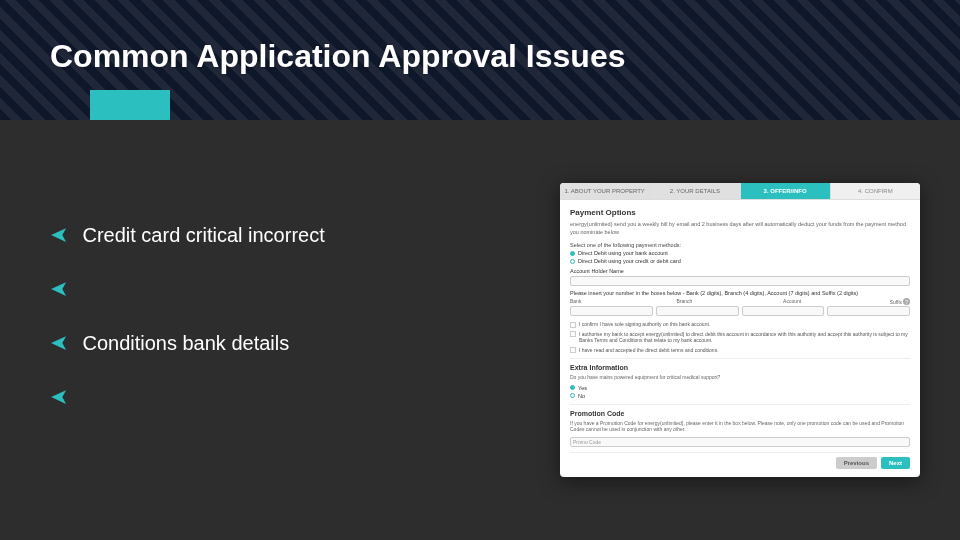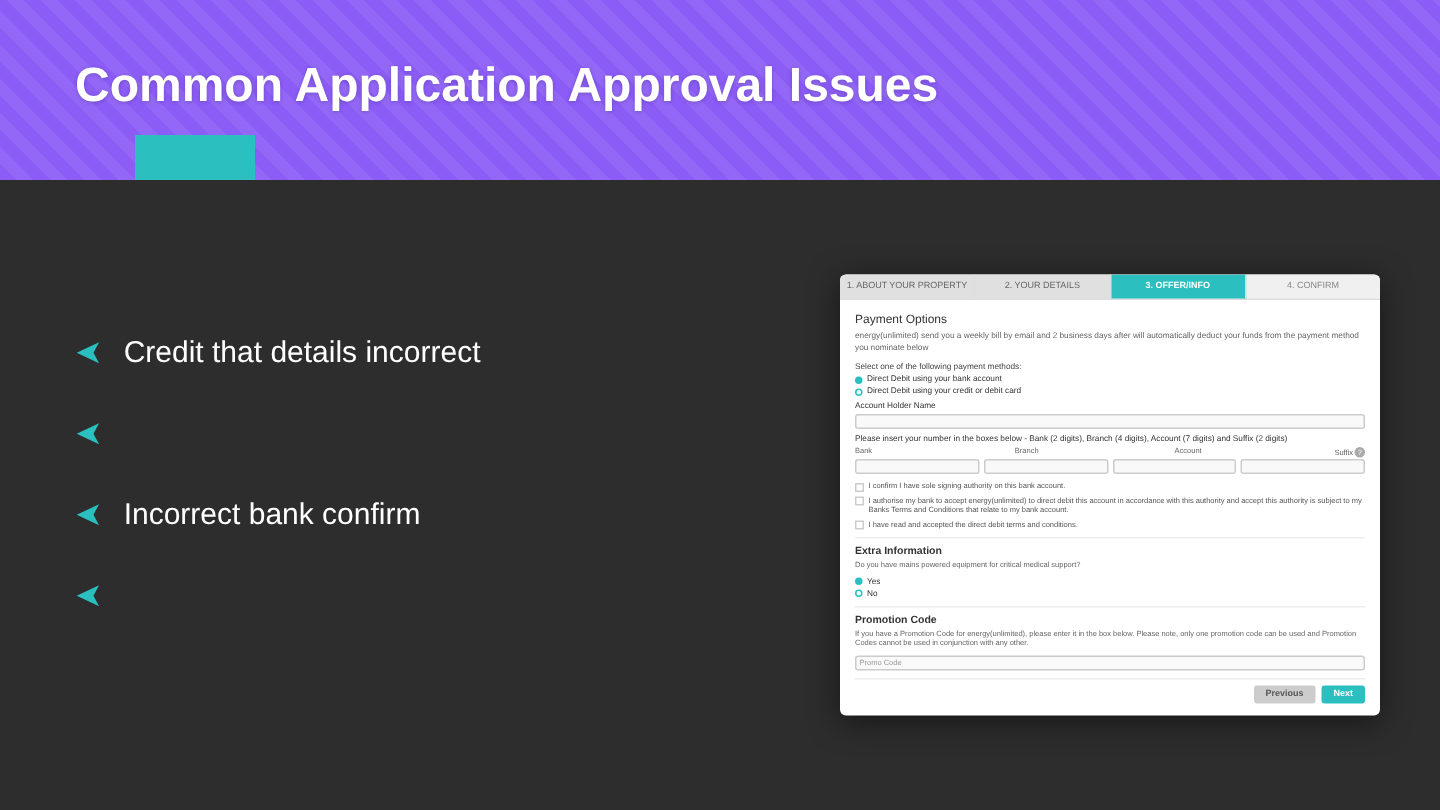"Common Application Approval Issues" .header-banner { background: #8b5cf6 -> #0f172a }
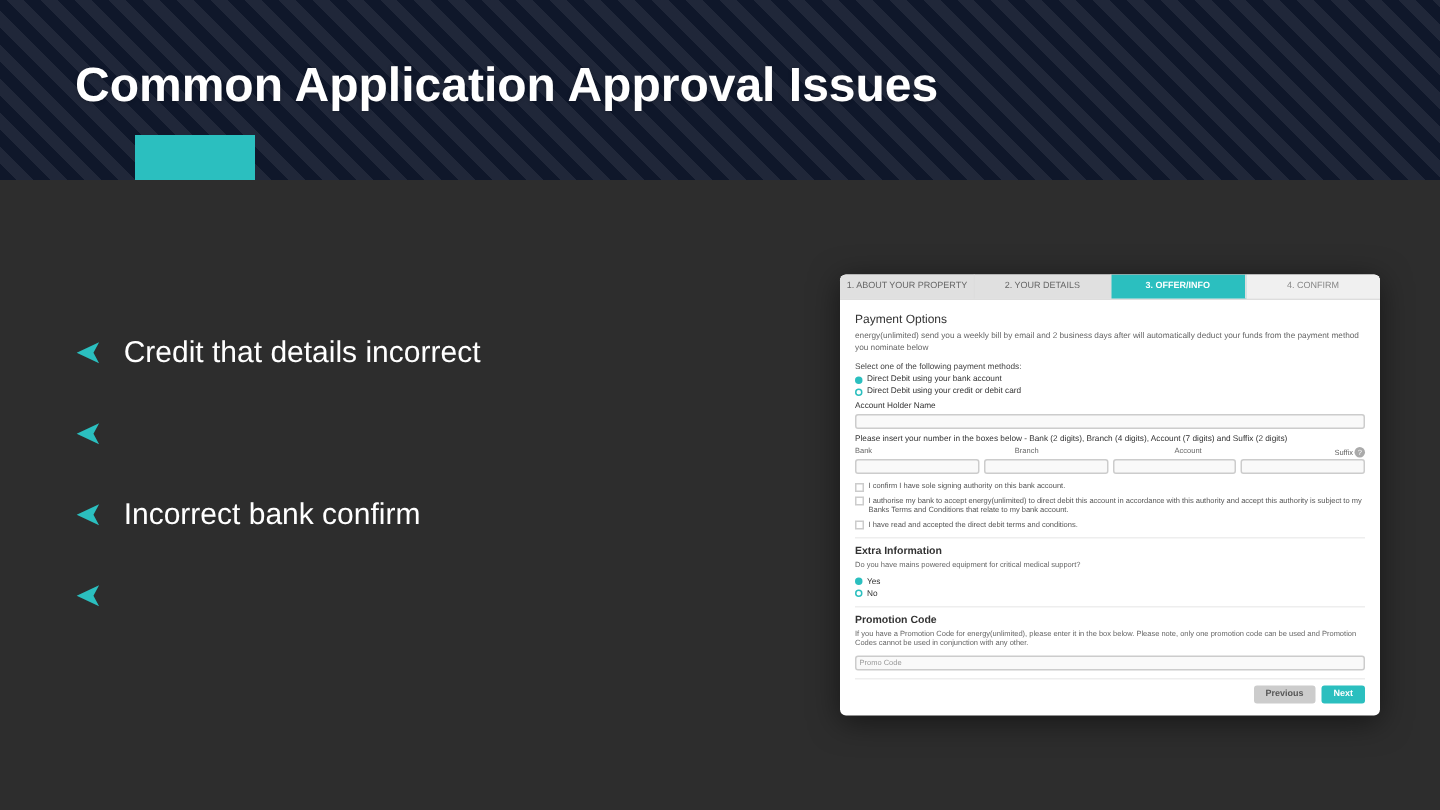"Payment Options" .form-section-title { font-weight: 400 -> 700 }
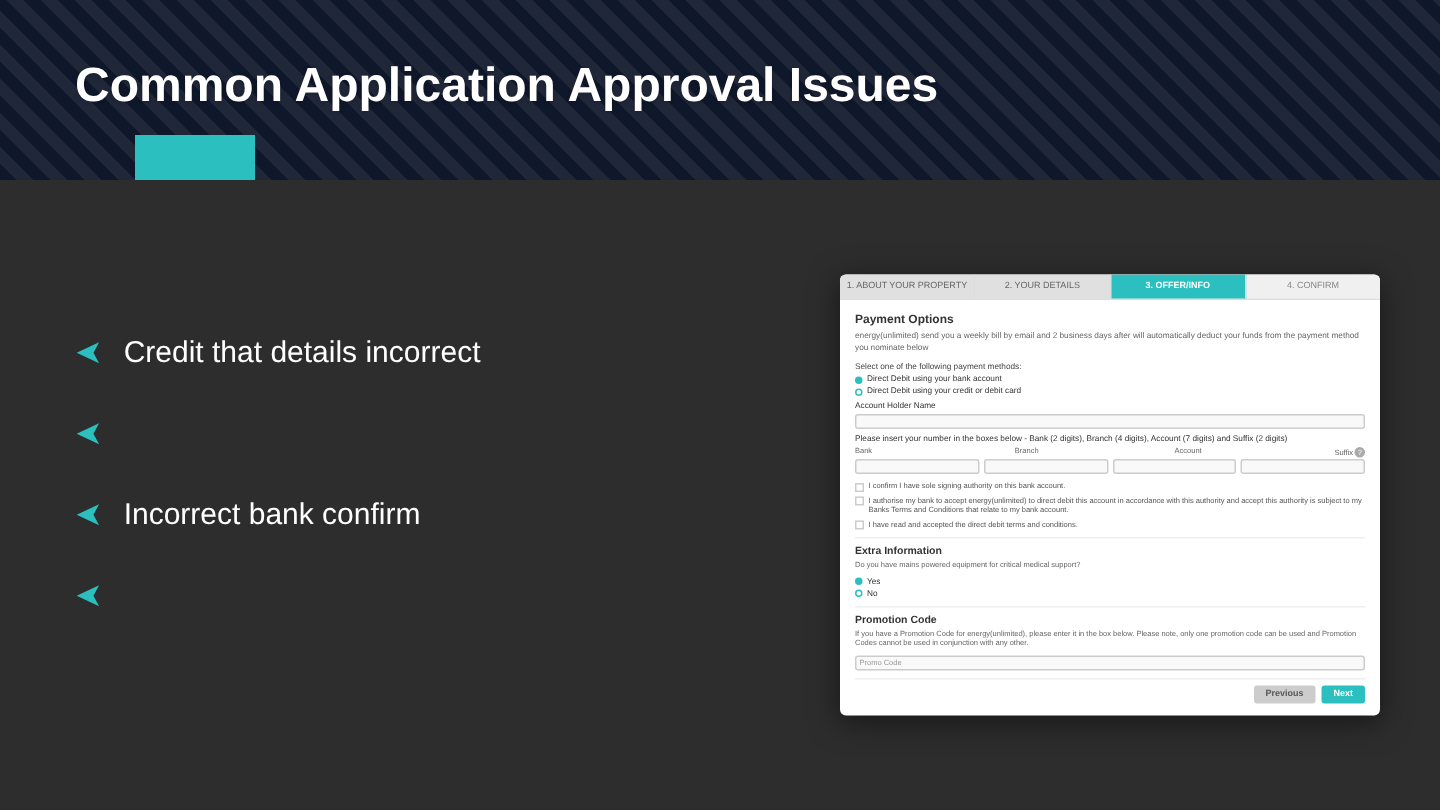"Credit that details incorrect" span { text: that details -> card critical }
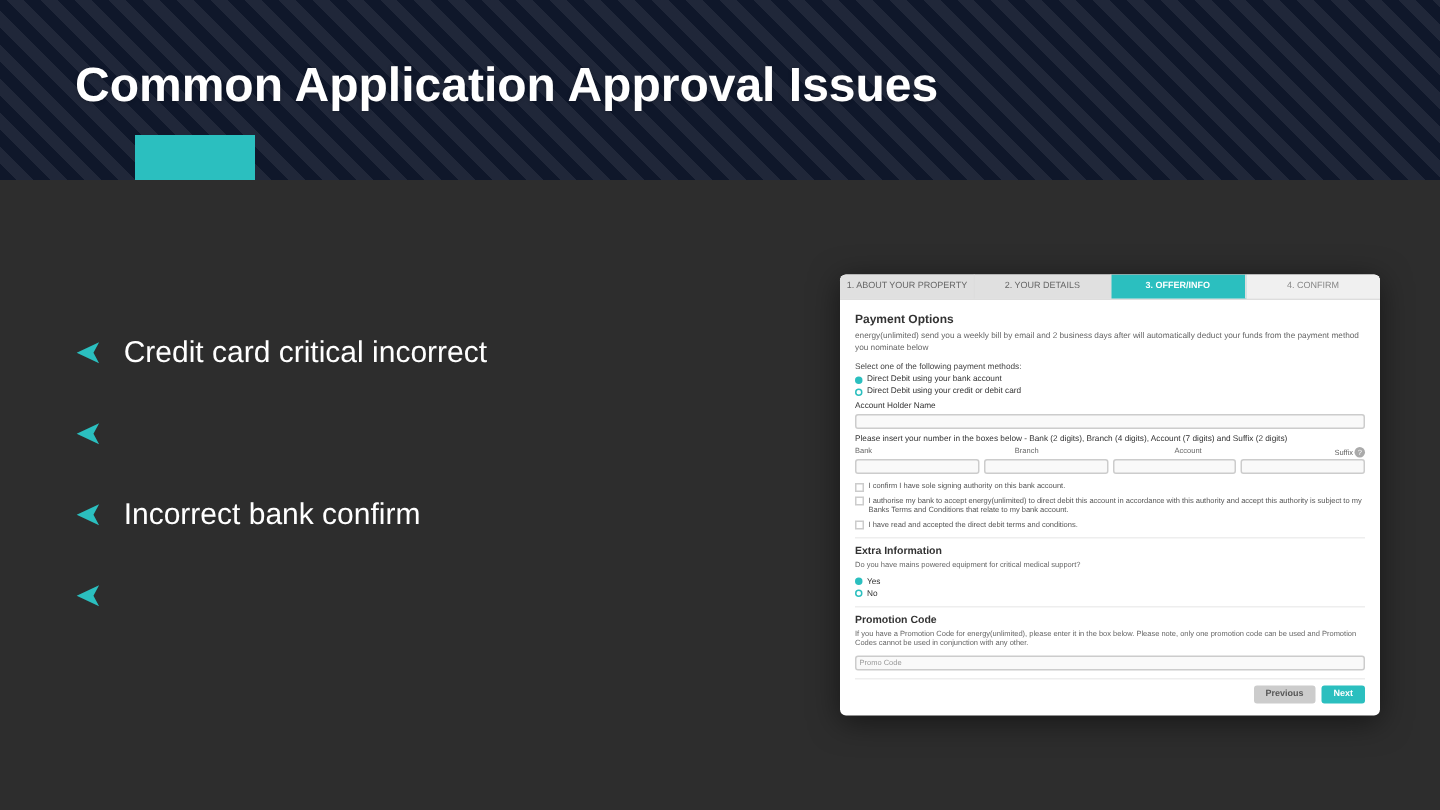"Incorrect bank confirm" span { text: Incorrect bank confirm -> Conditions bank details }
